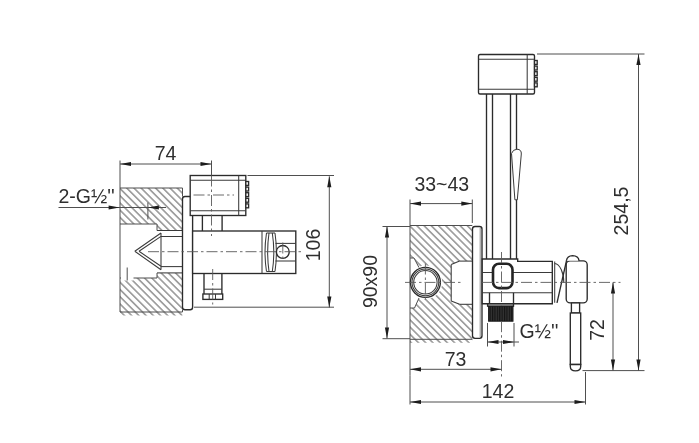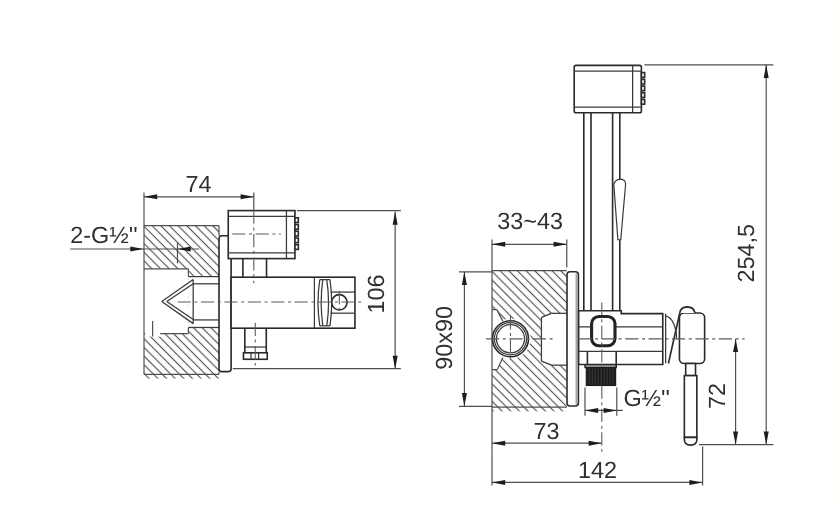"74" .page { background: #fef9c3 -> #84cc16 }
